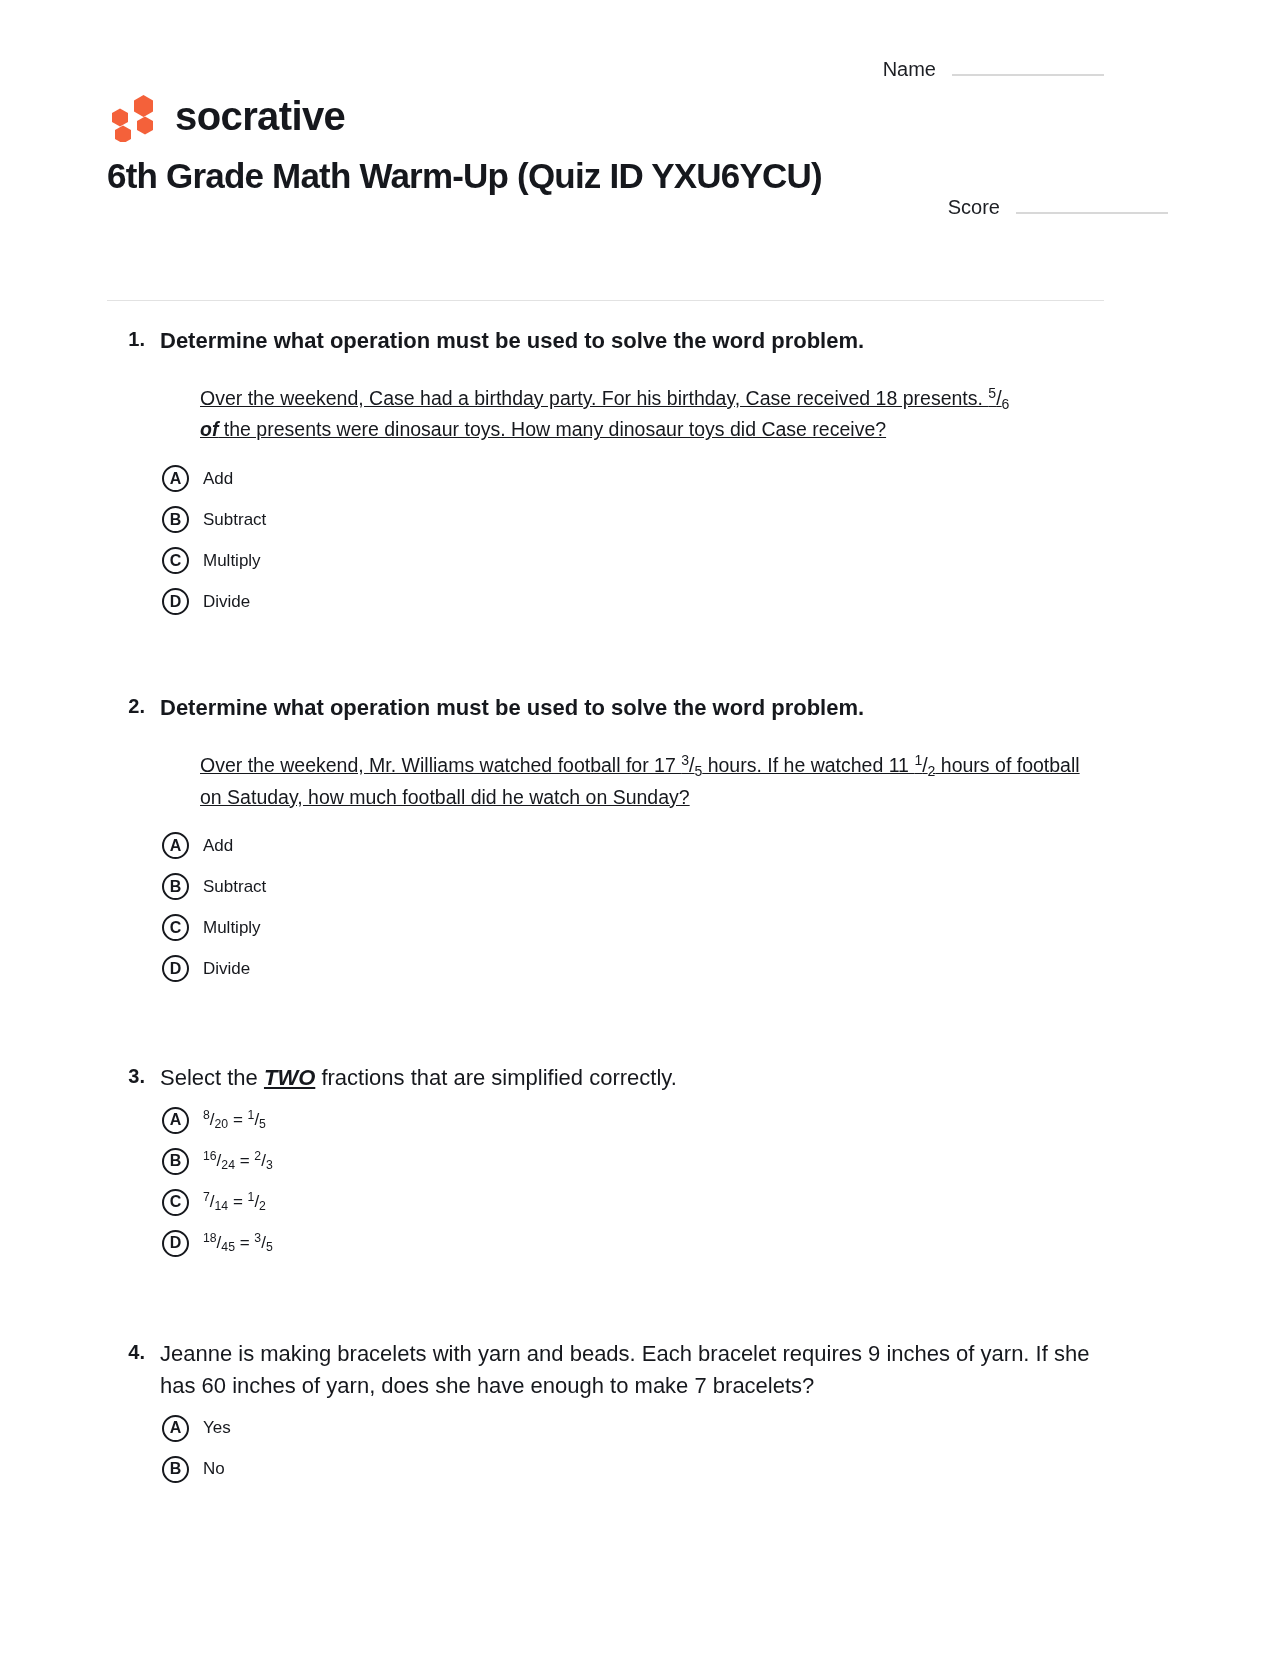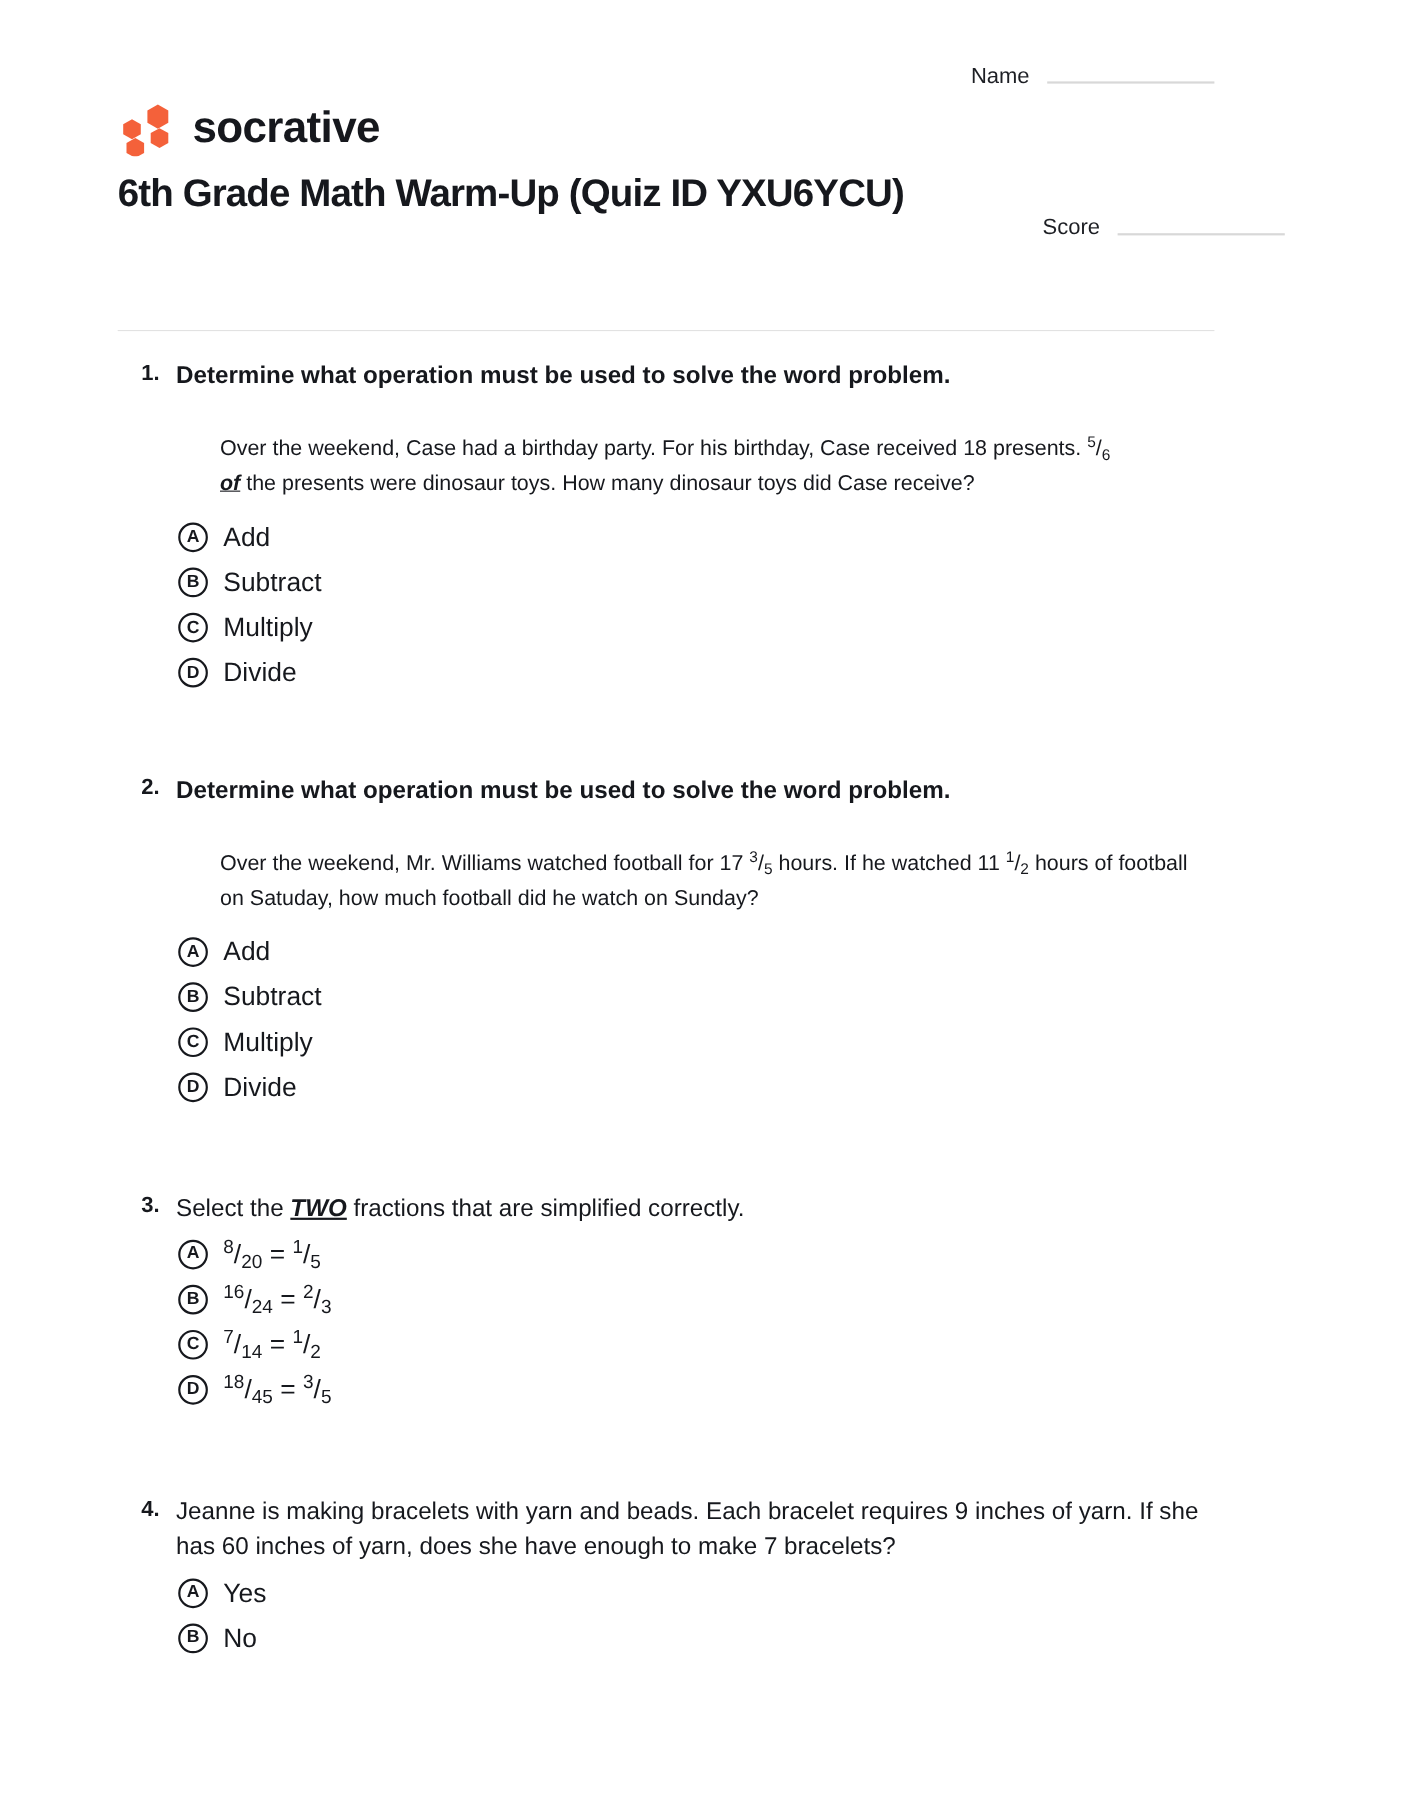"Over the weekend, Case had" .q-body { margin-top: 36px -> 26px; text-decoration: none -> underline }
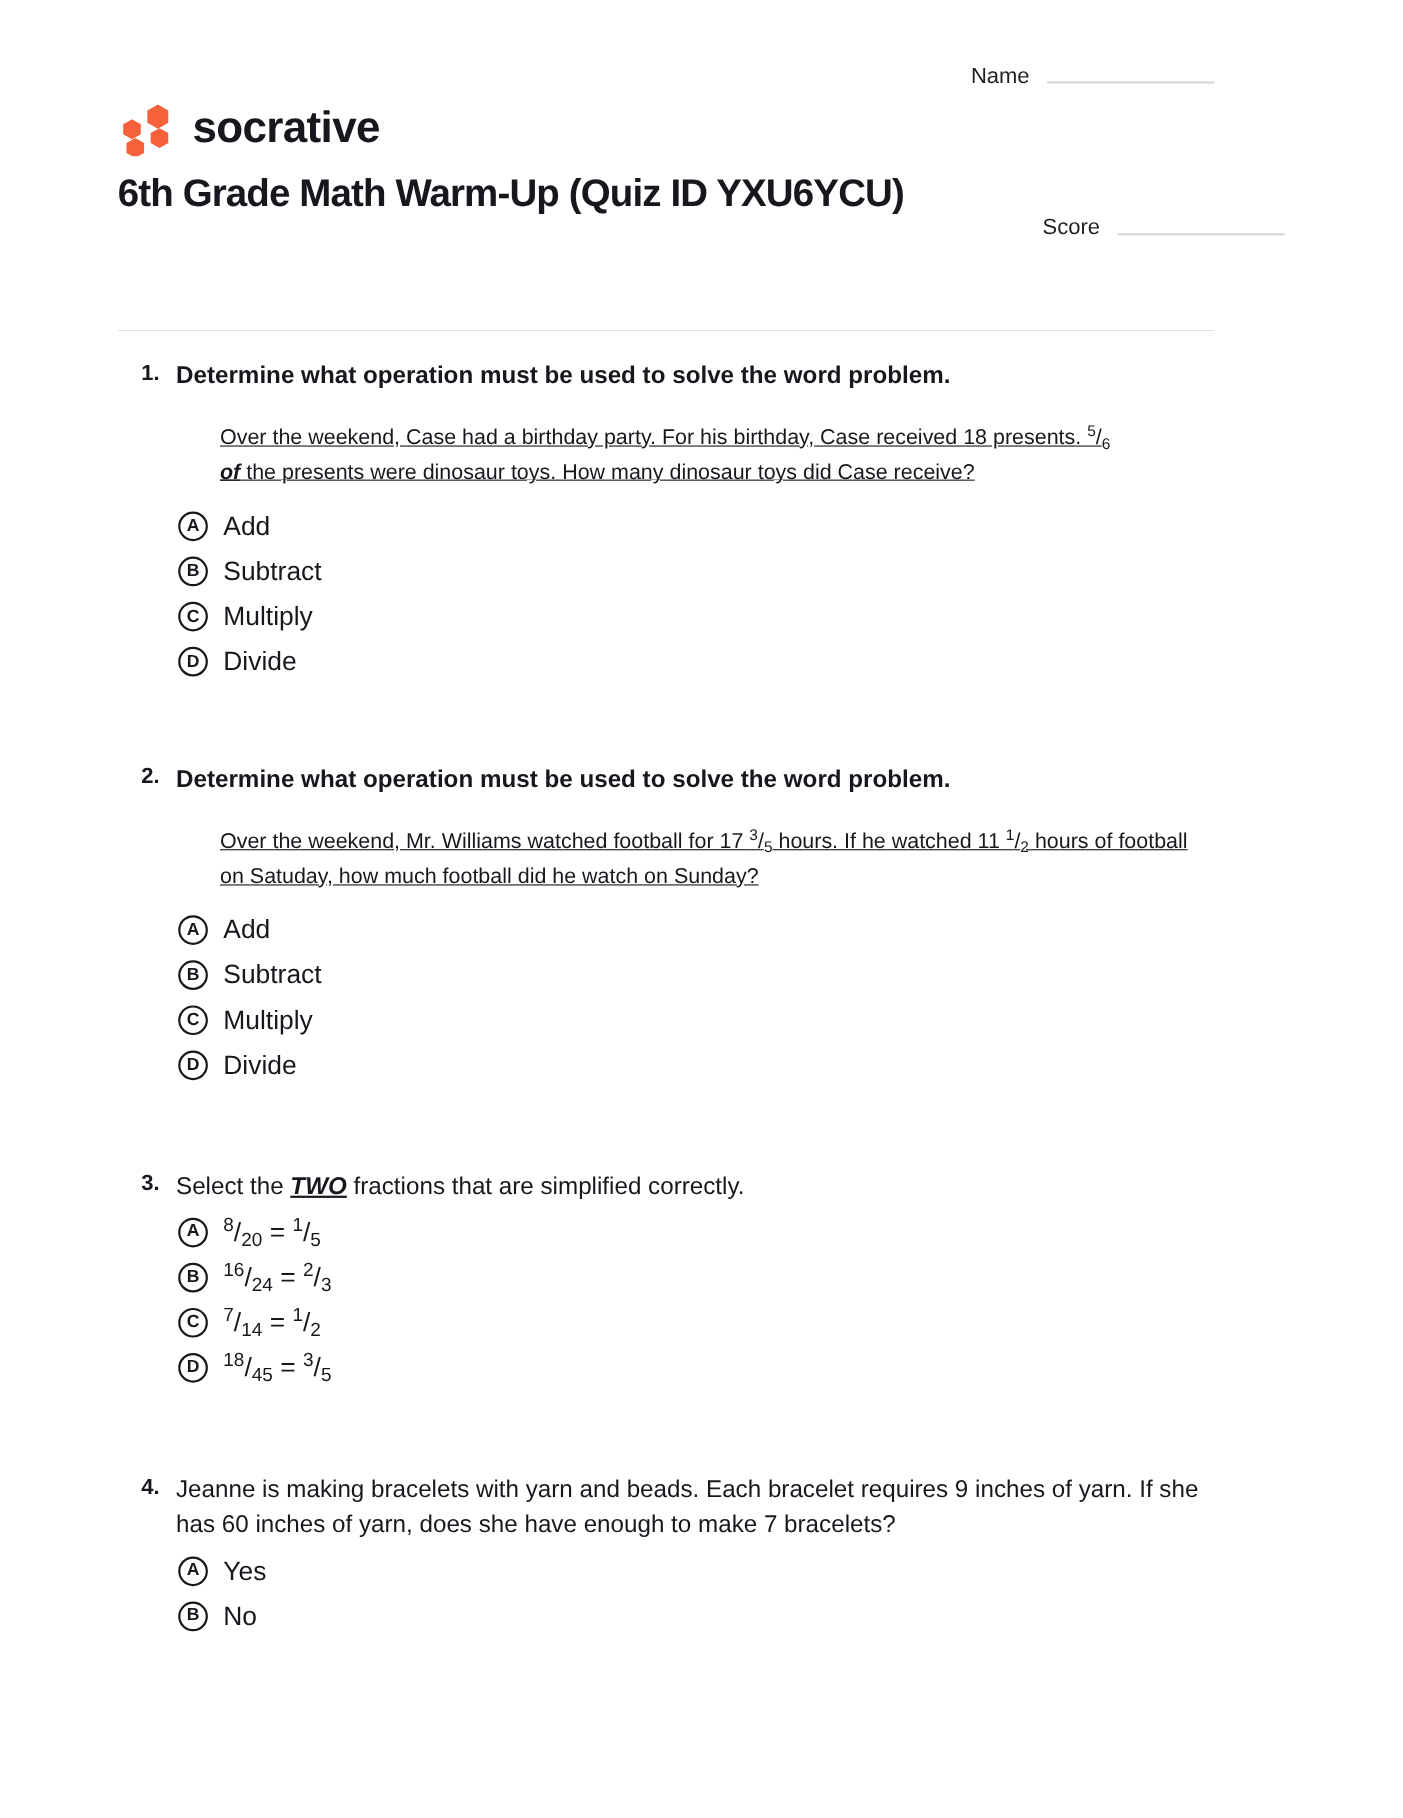"Add" .opt-text { font-size: 24px -> 17px }
